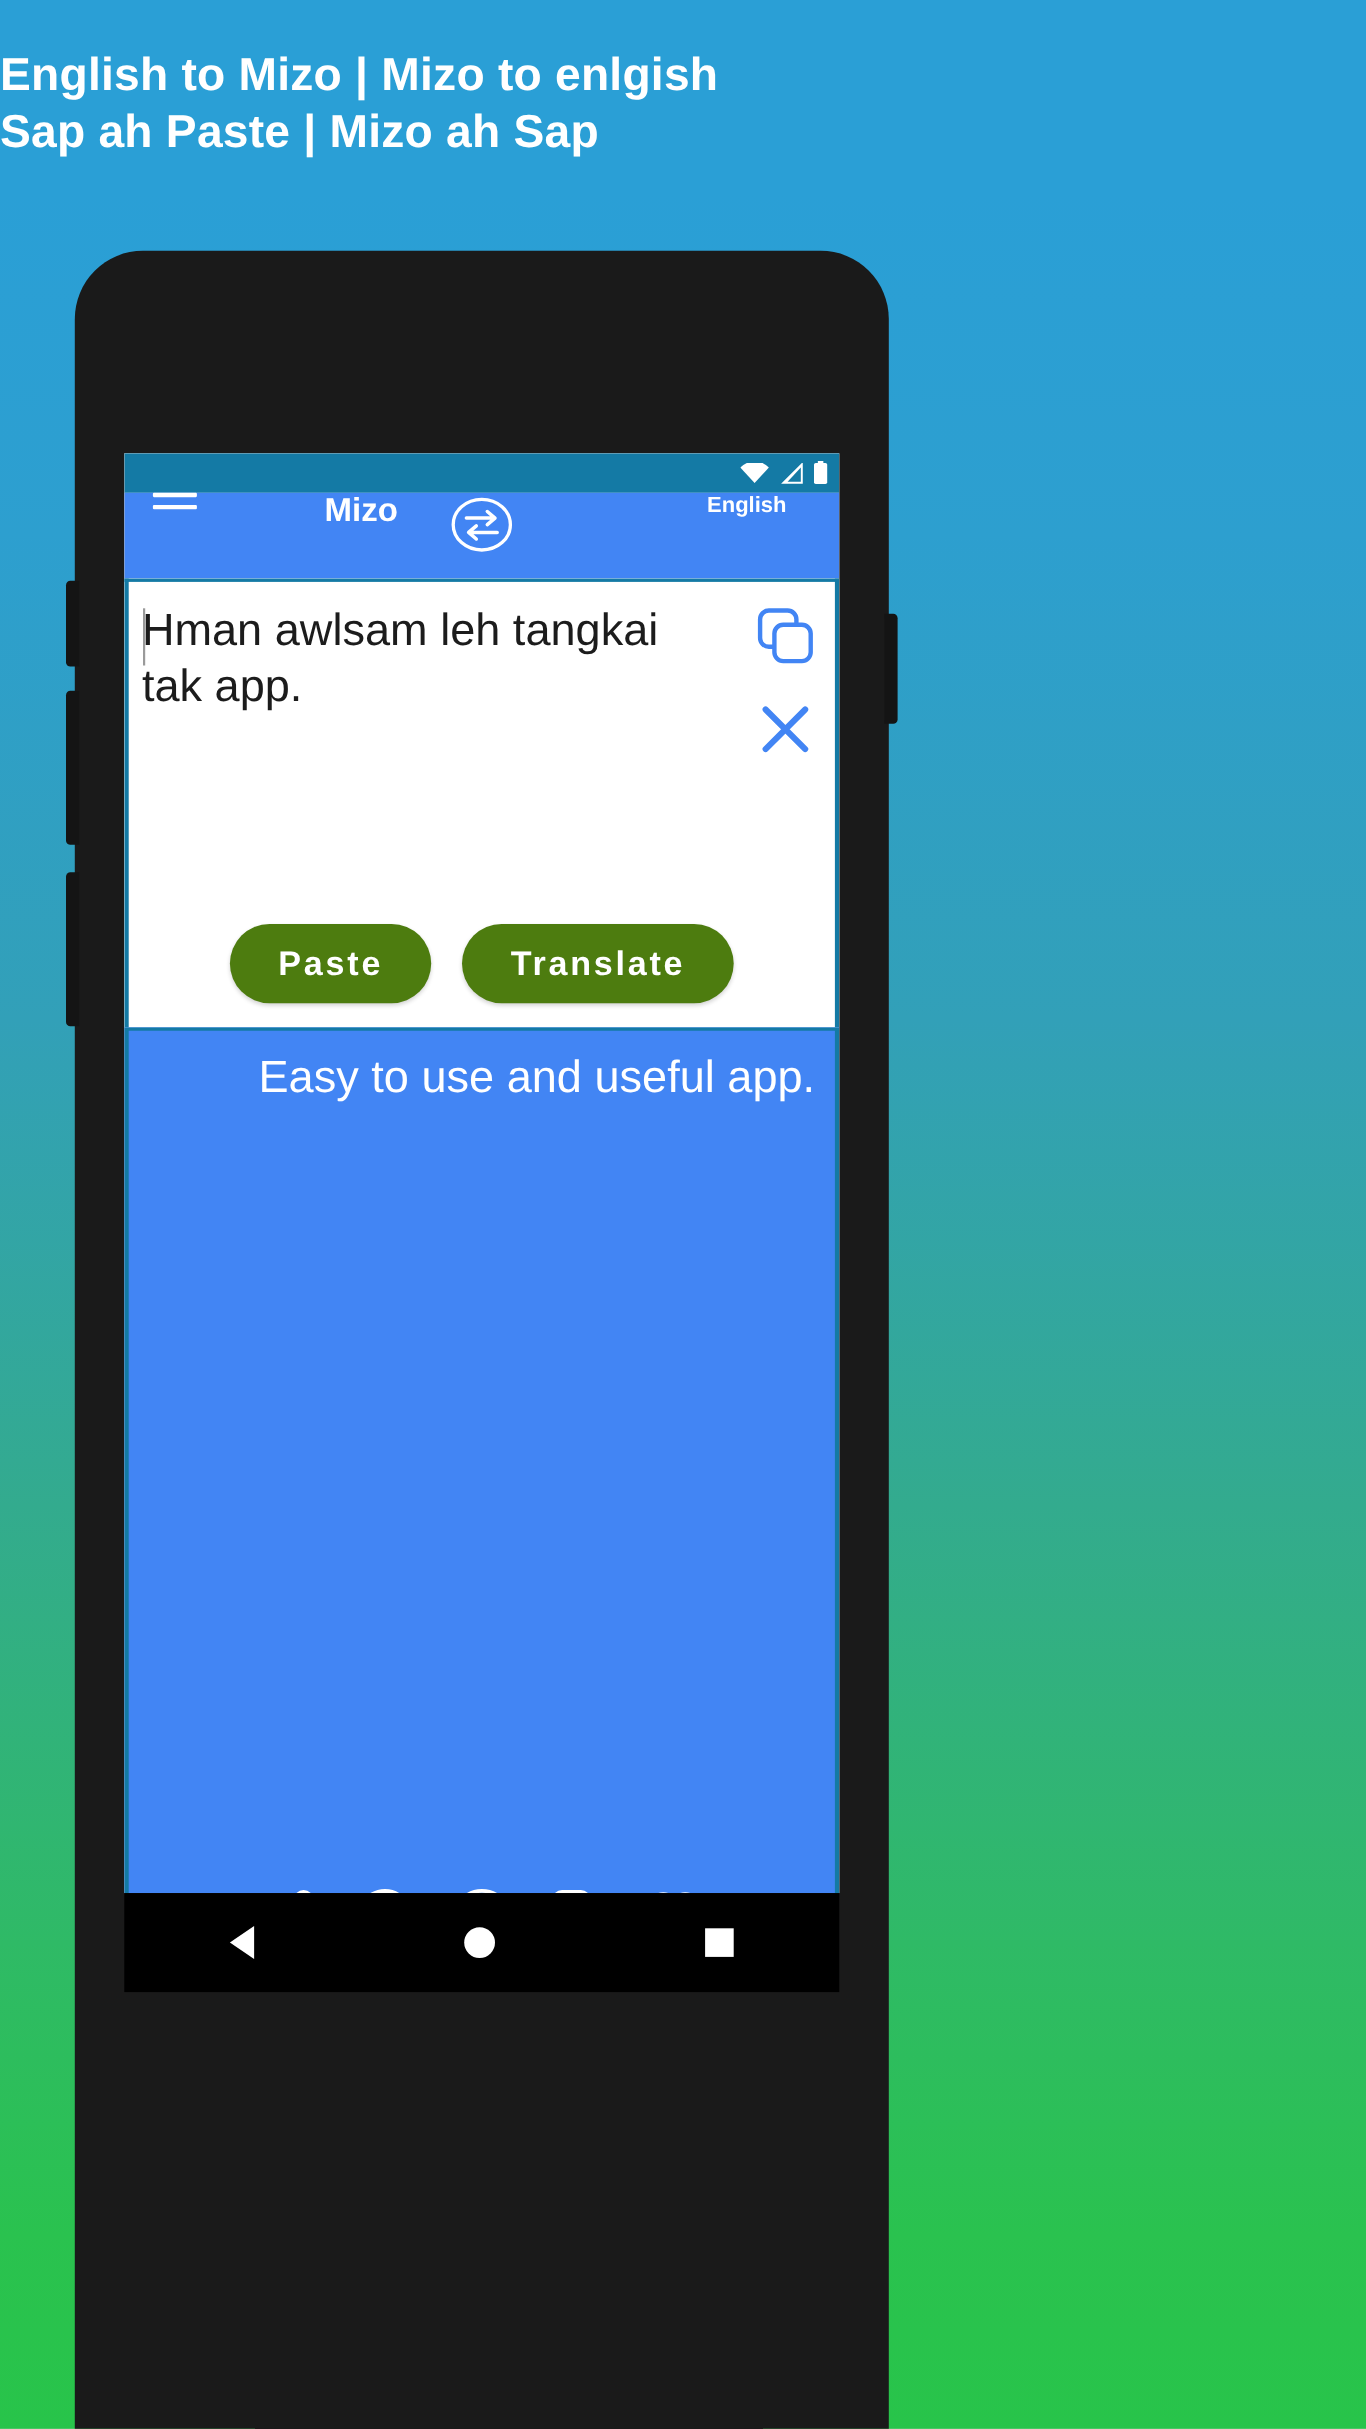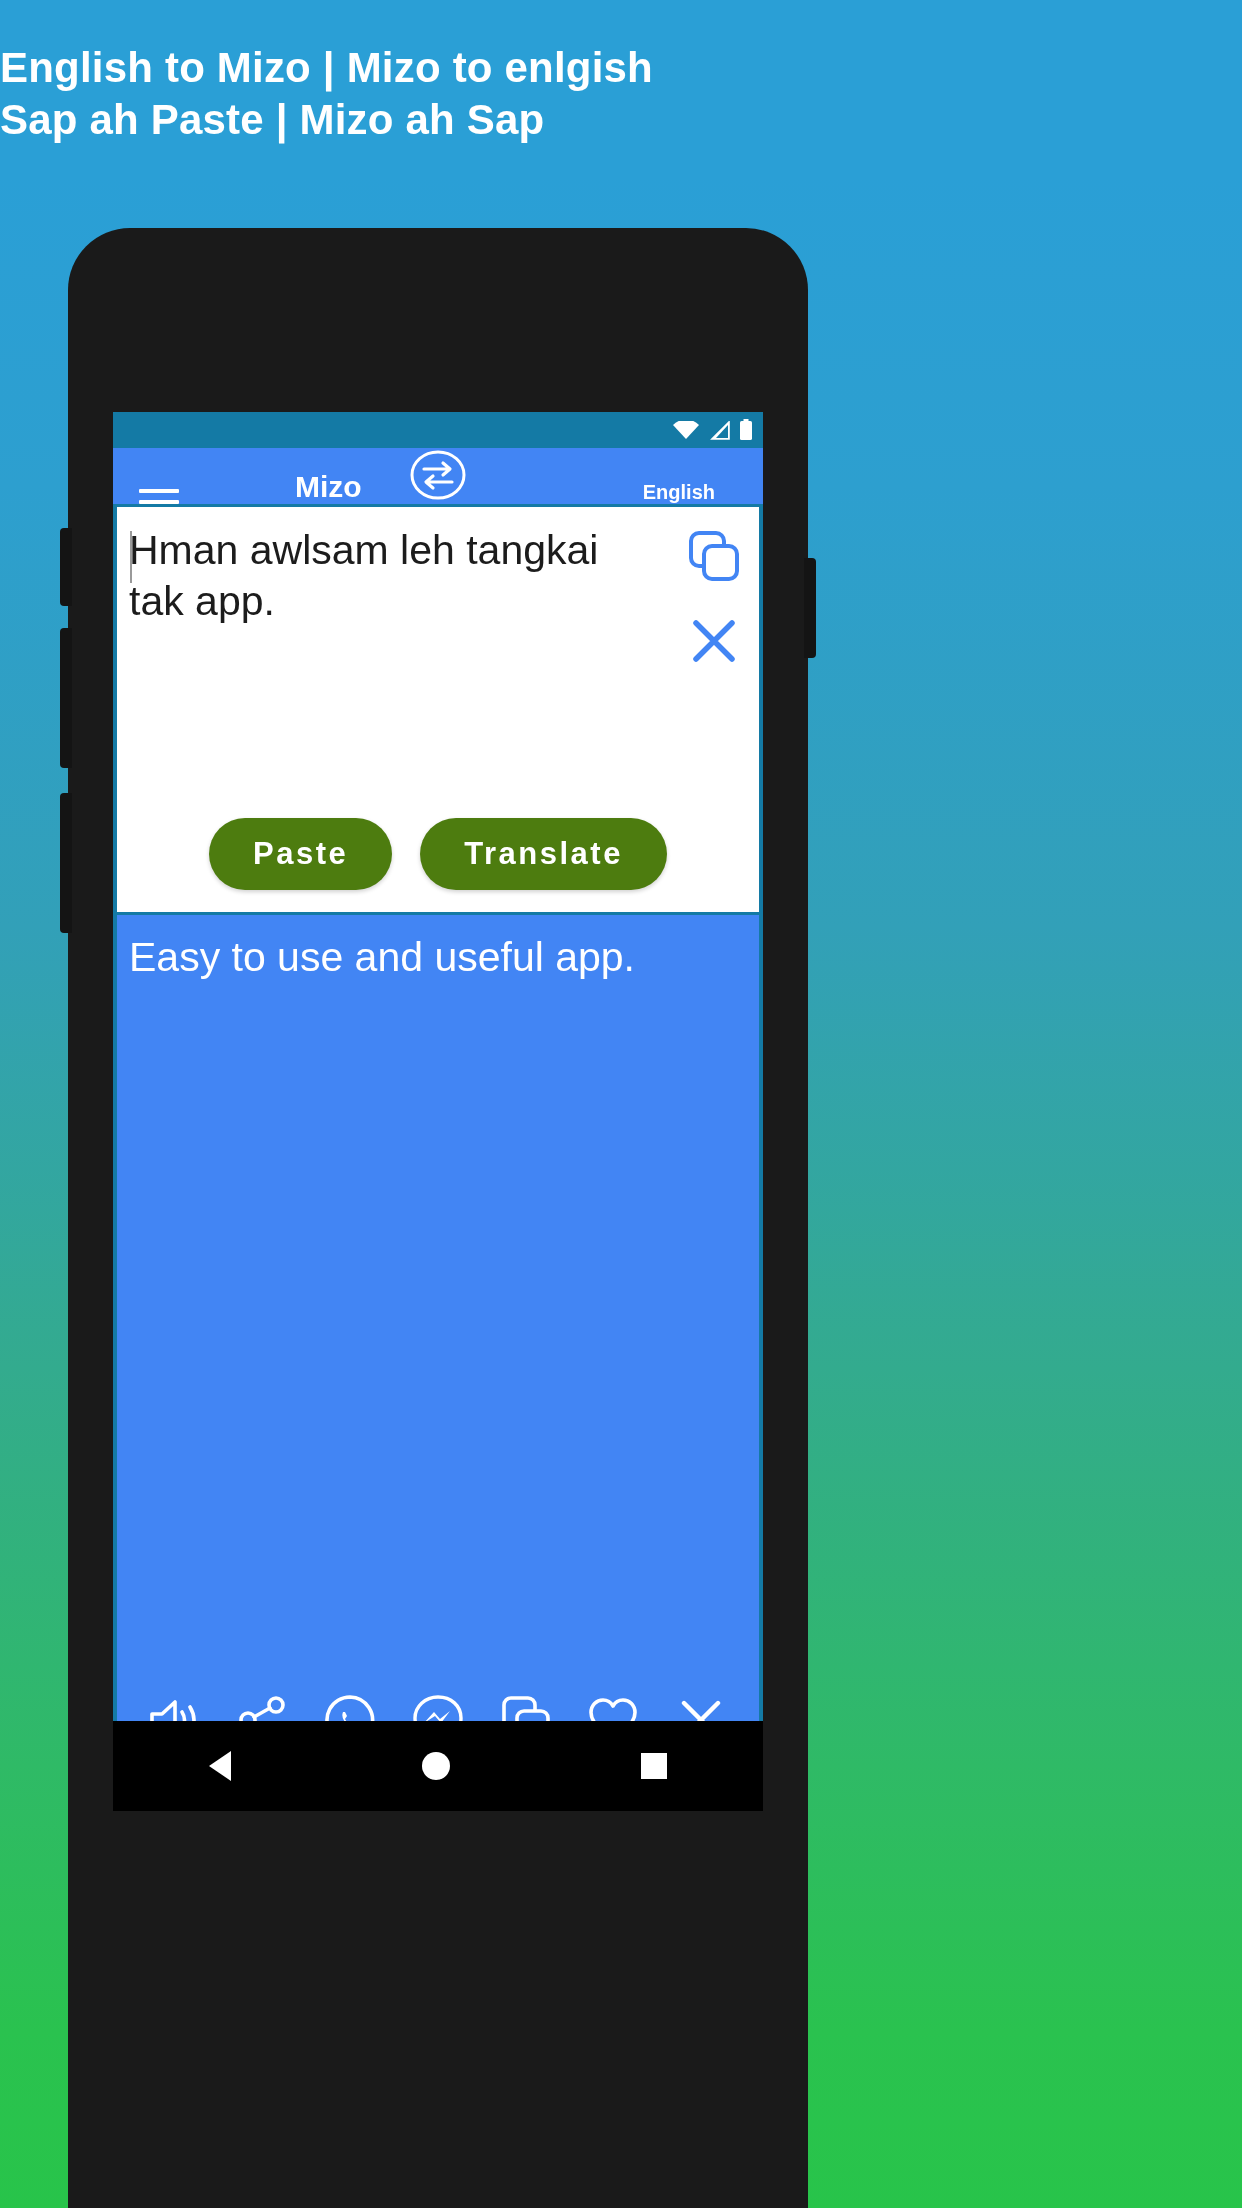"Mizo" .appbar { align-items: flex-end -> flex-start; height: 56px -> 78px }
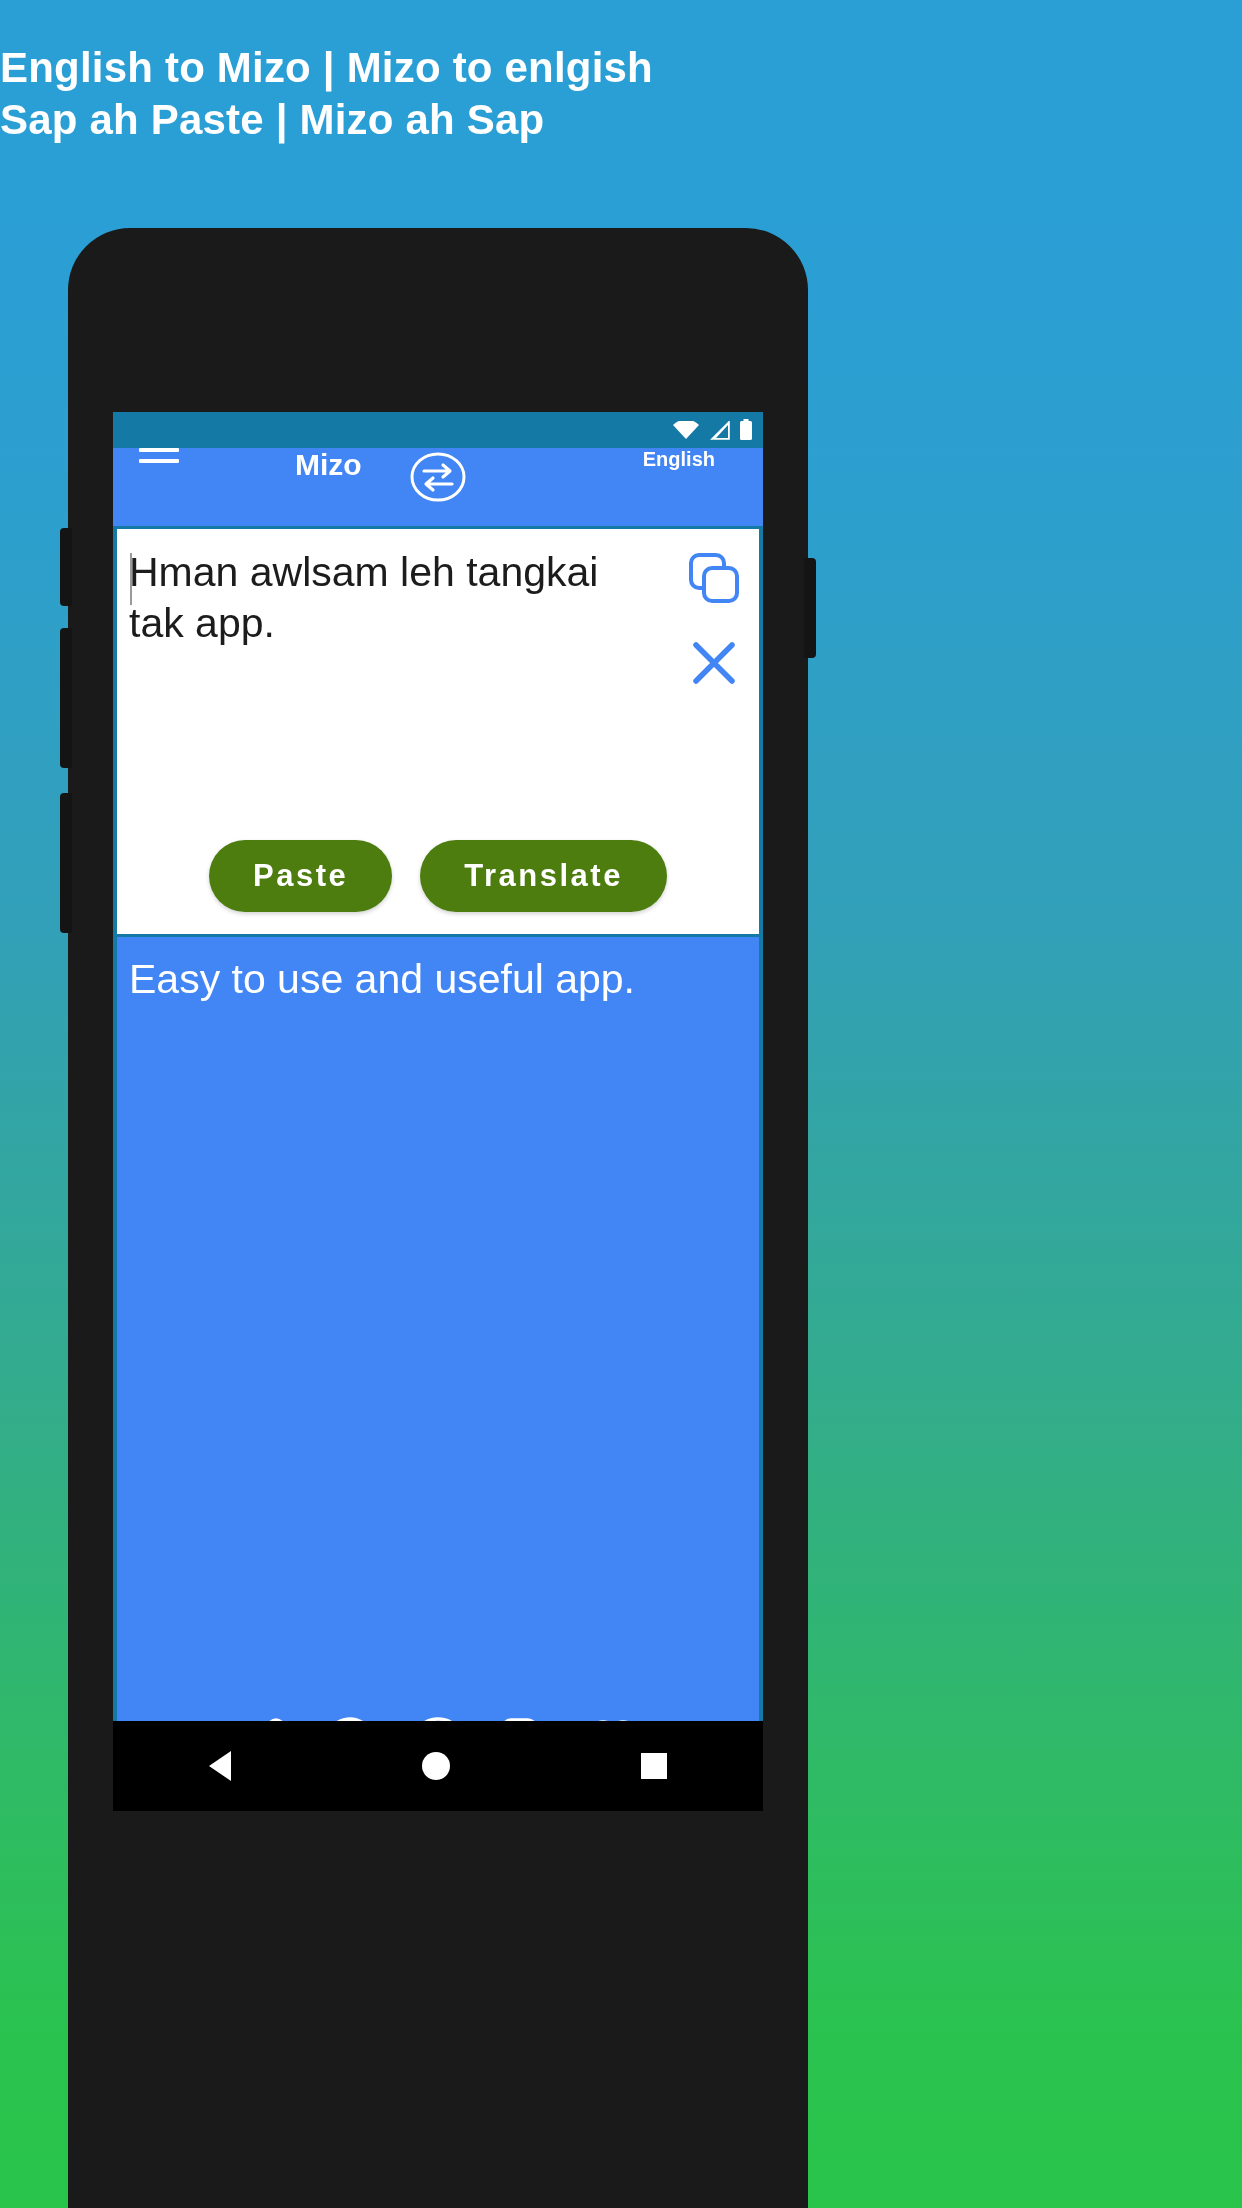"Easy to use and useful" .output-panel { text-align: none -> right }
